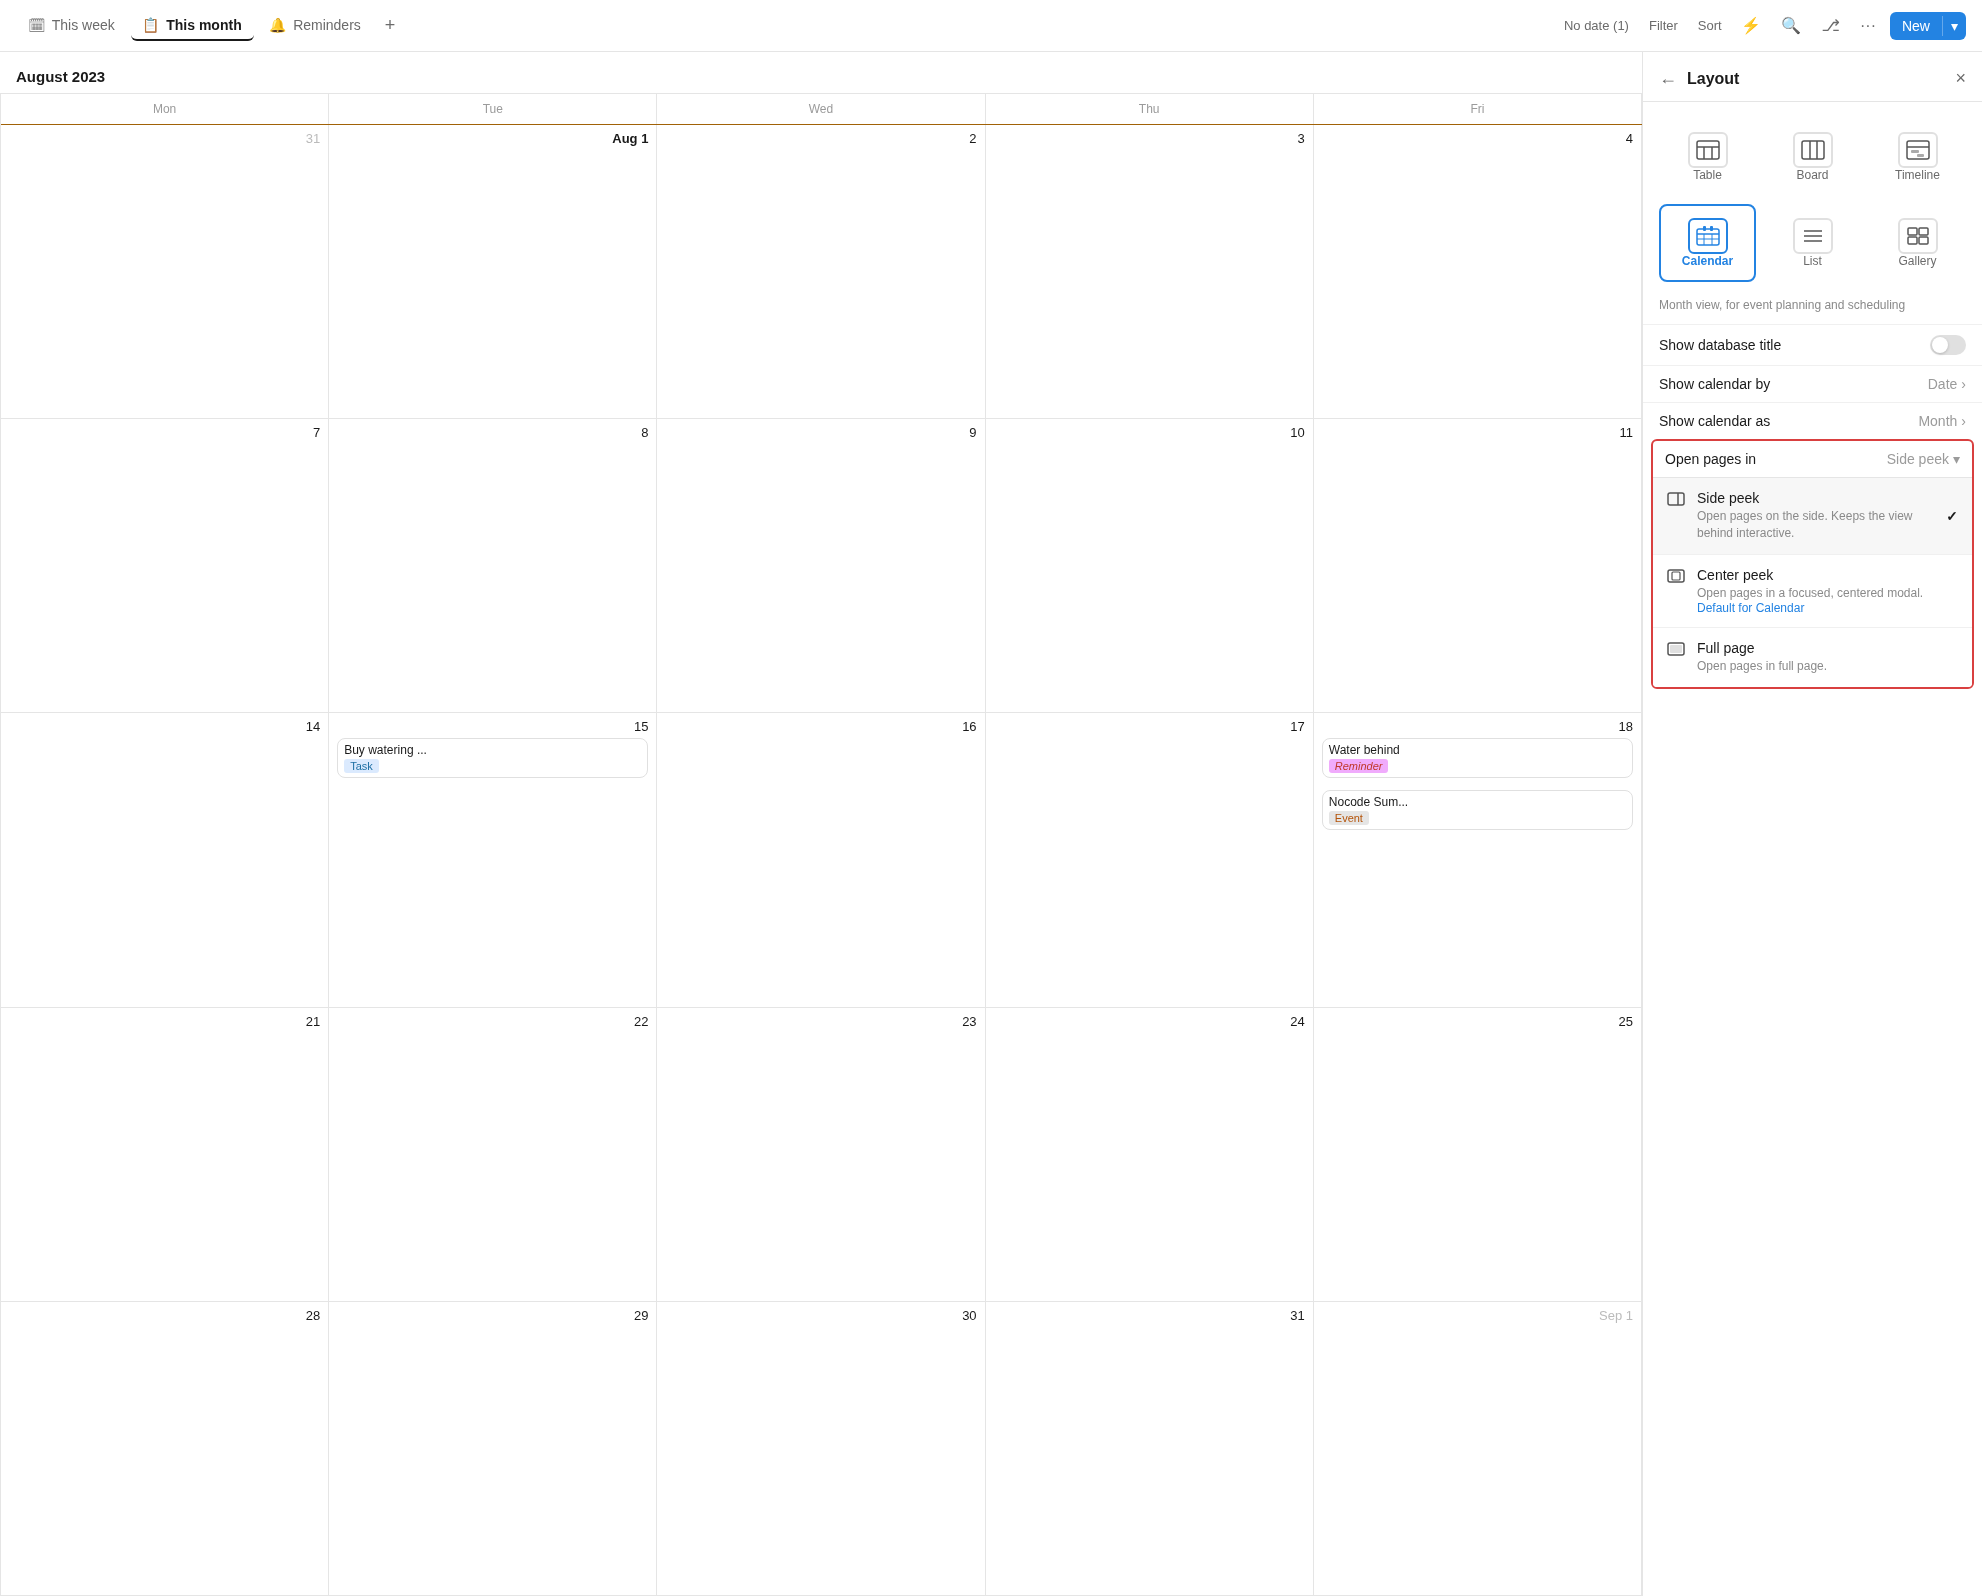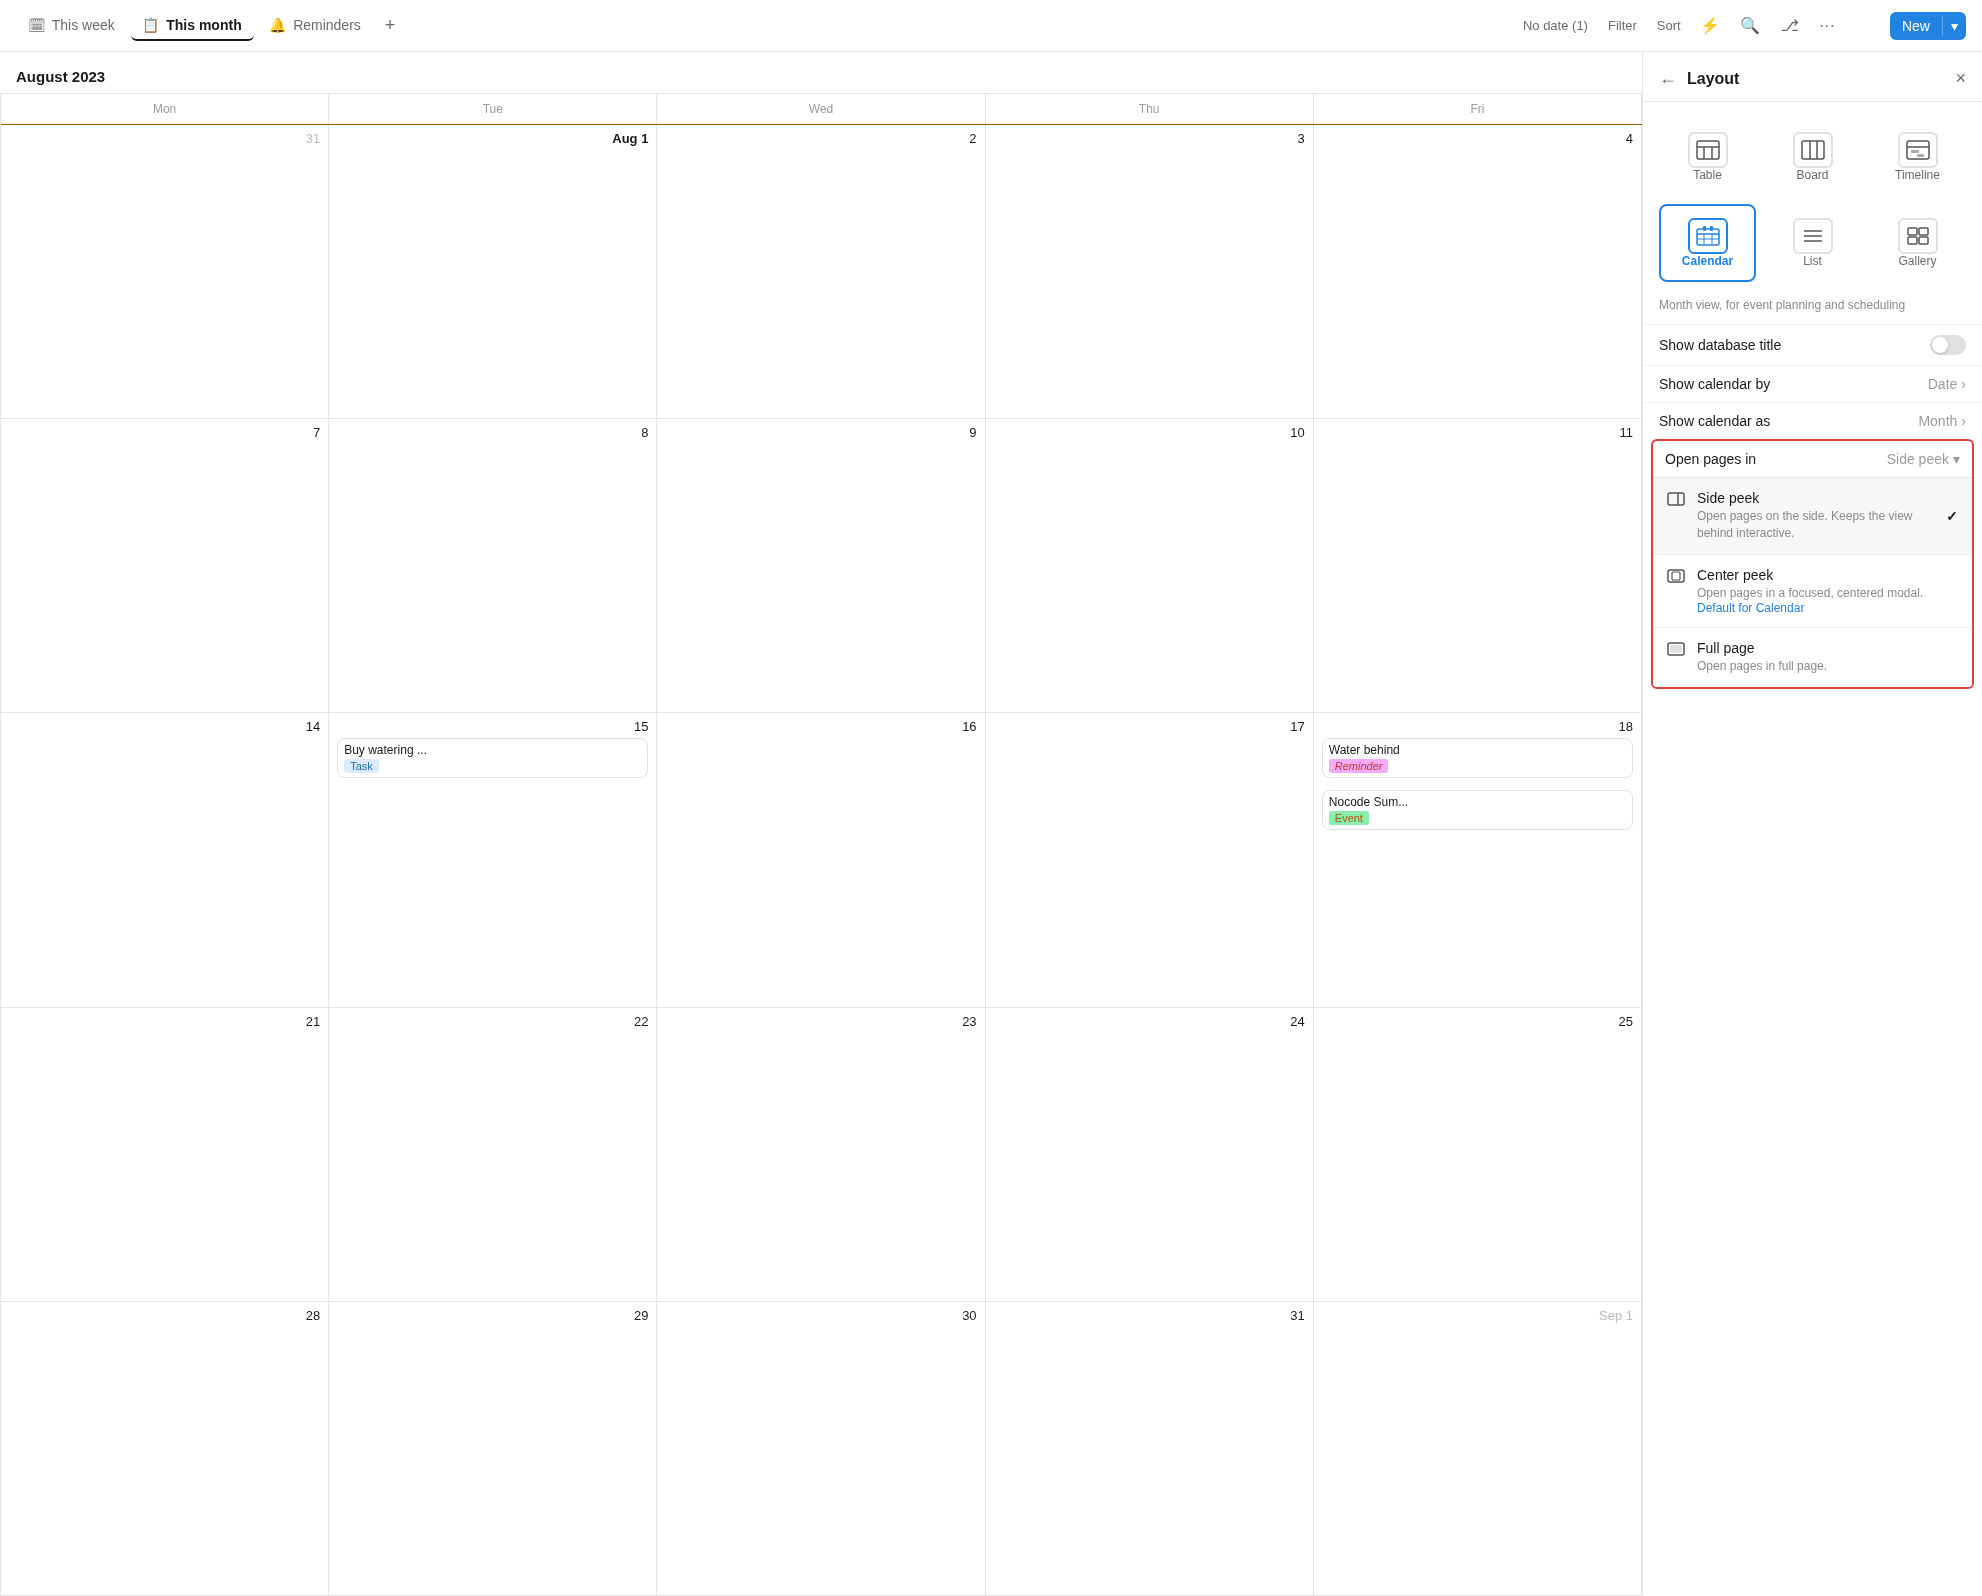"New" .new-btn { margin-left: 41px -> none }
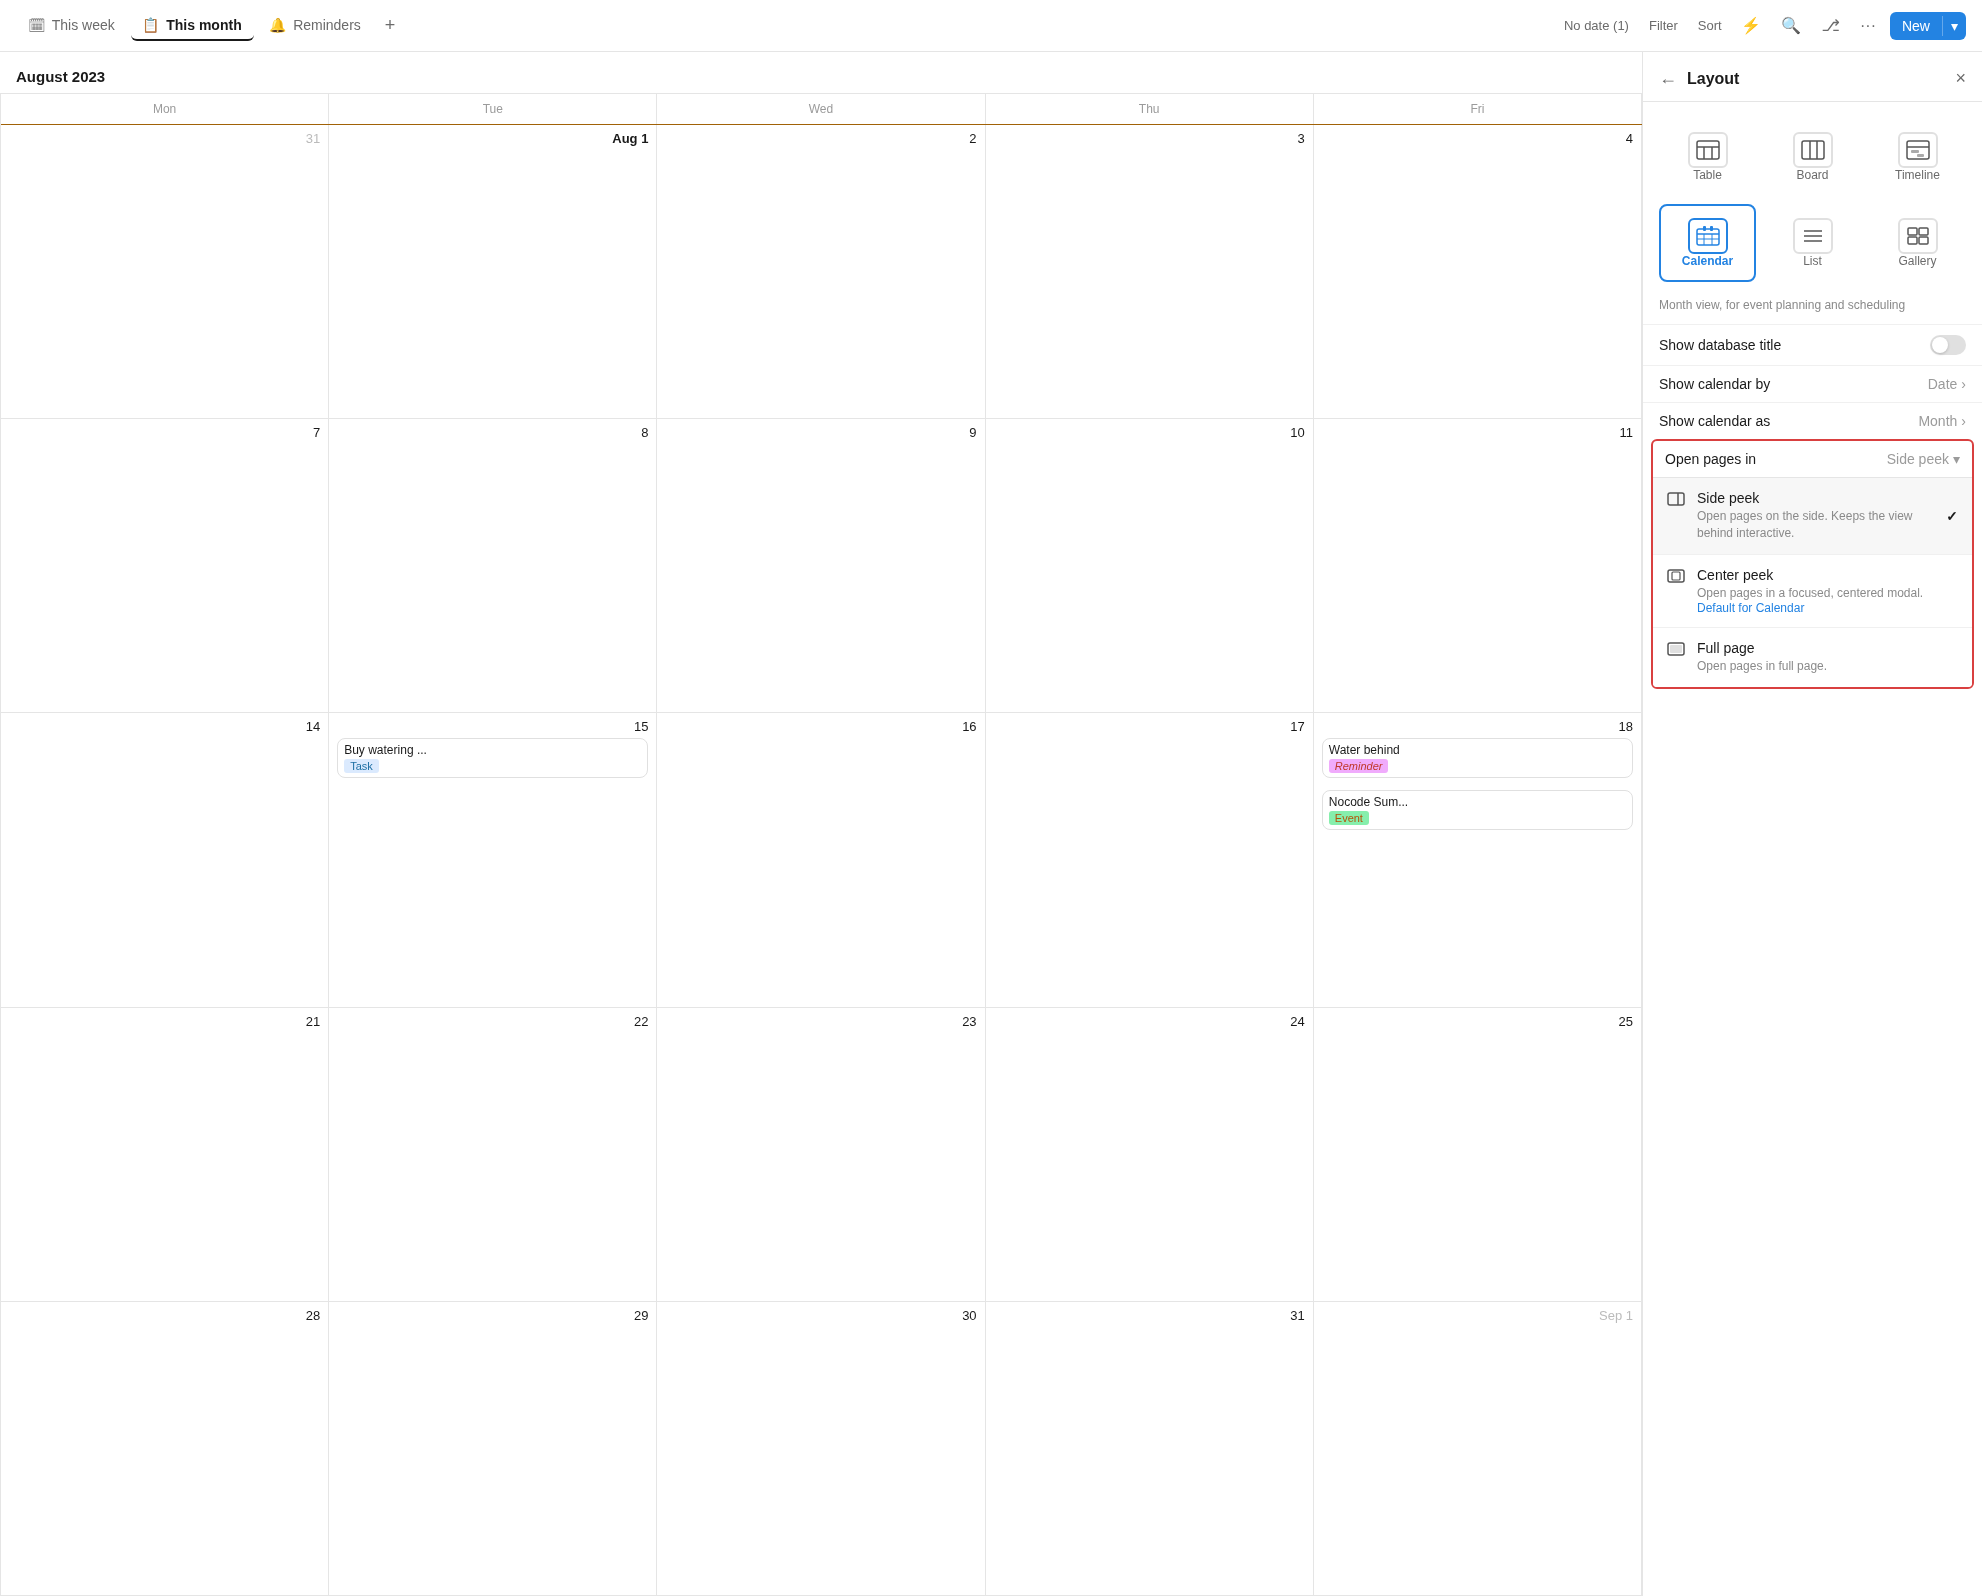"Event" .tag-event { background: #86efac -> #e5e5e5 }
